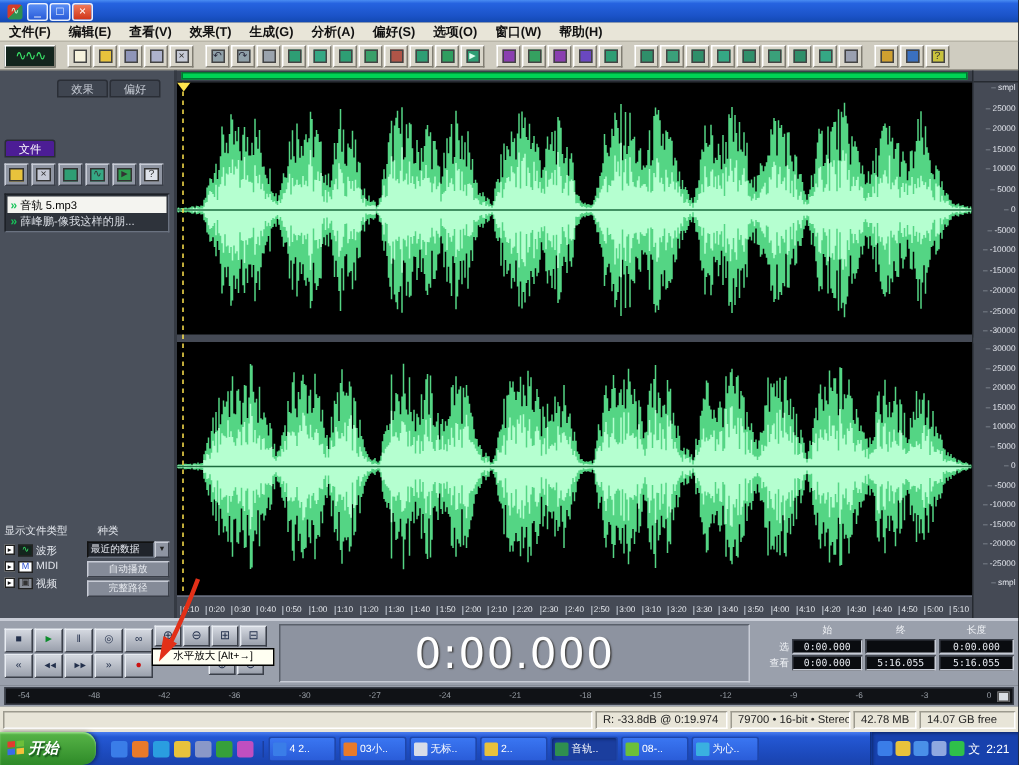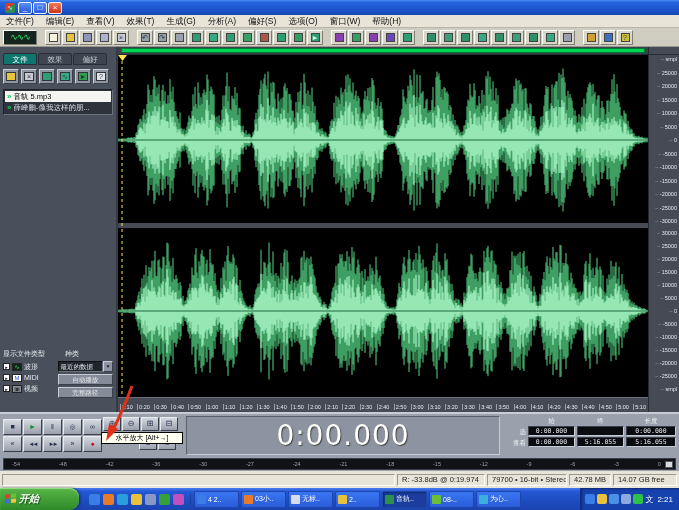"文件(F)" .mi { font-weight: none -> bold }
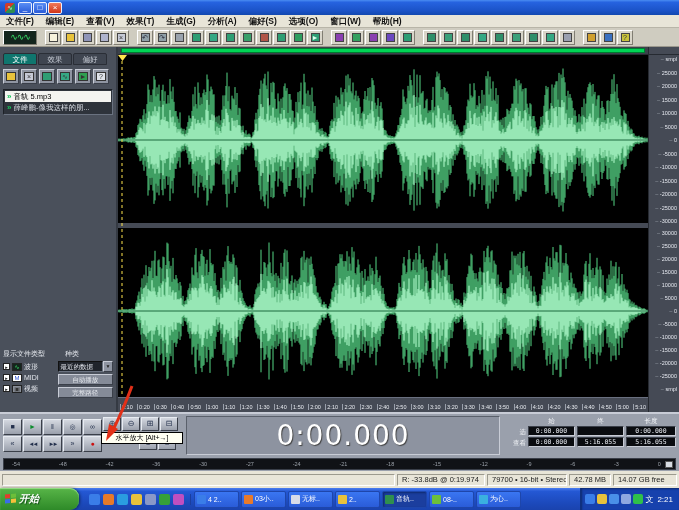"文件" .ltab.active { background: #0f766e -> #4c1d95; margin-top: none -> 40px }
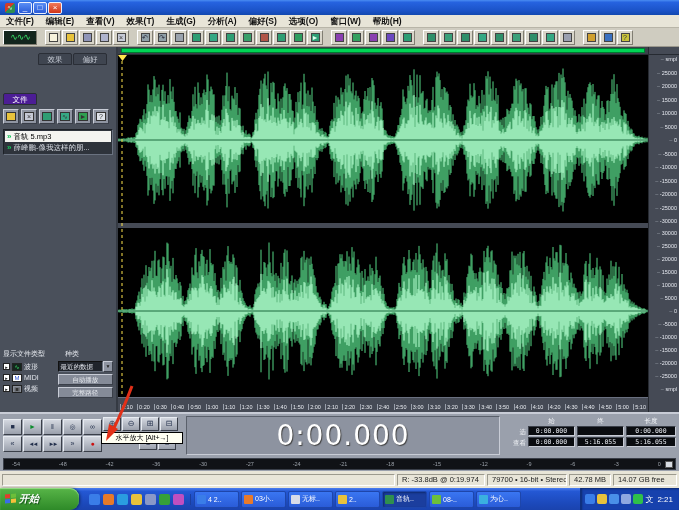"开始" .startbtn { width: 79px -> 64px }
